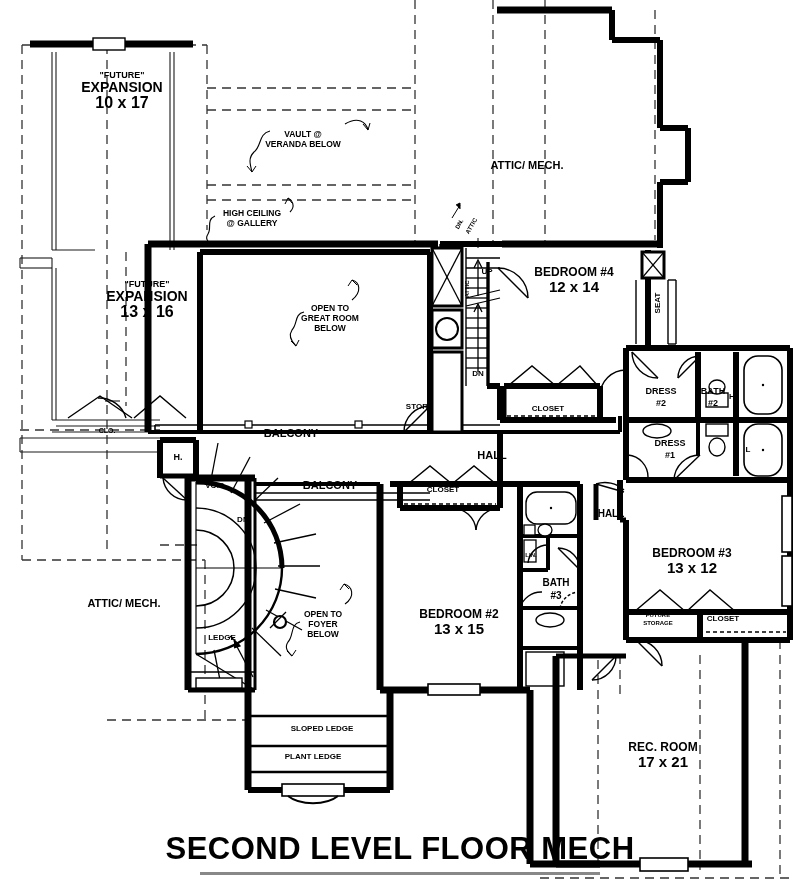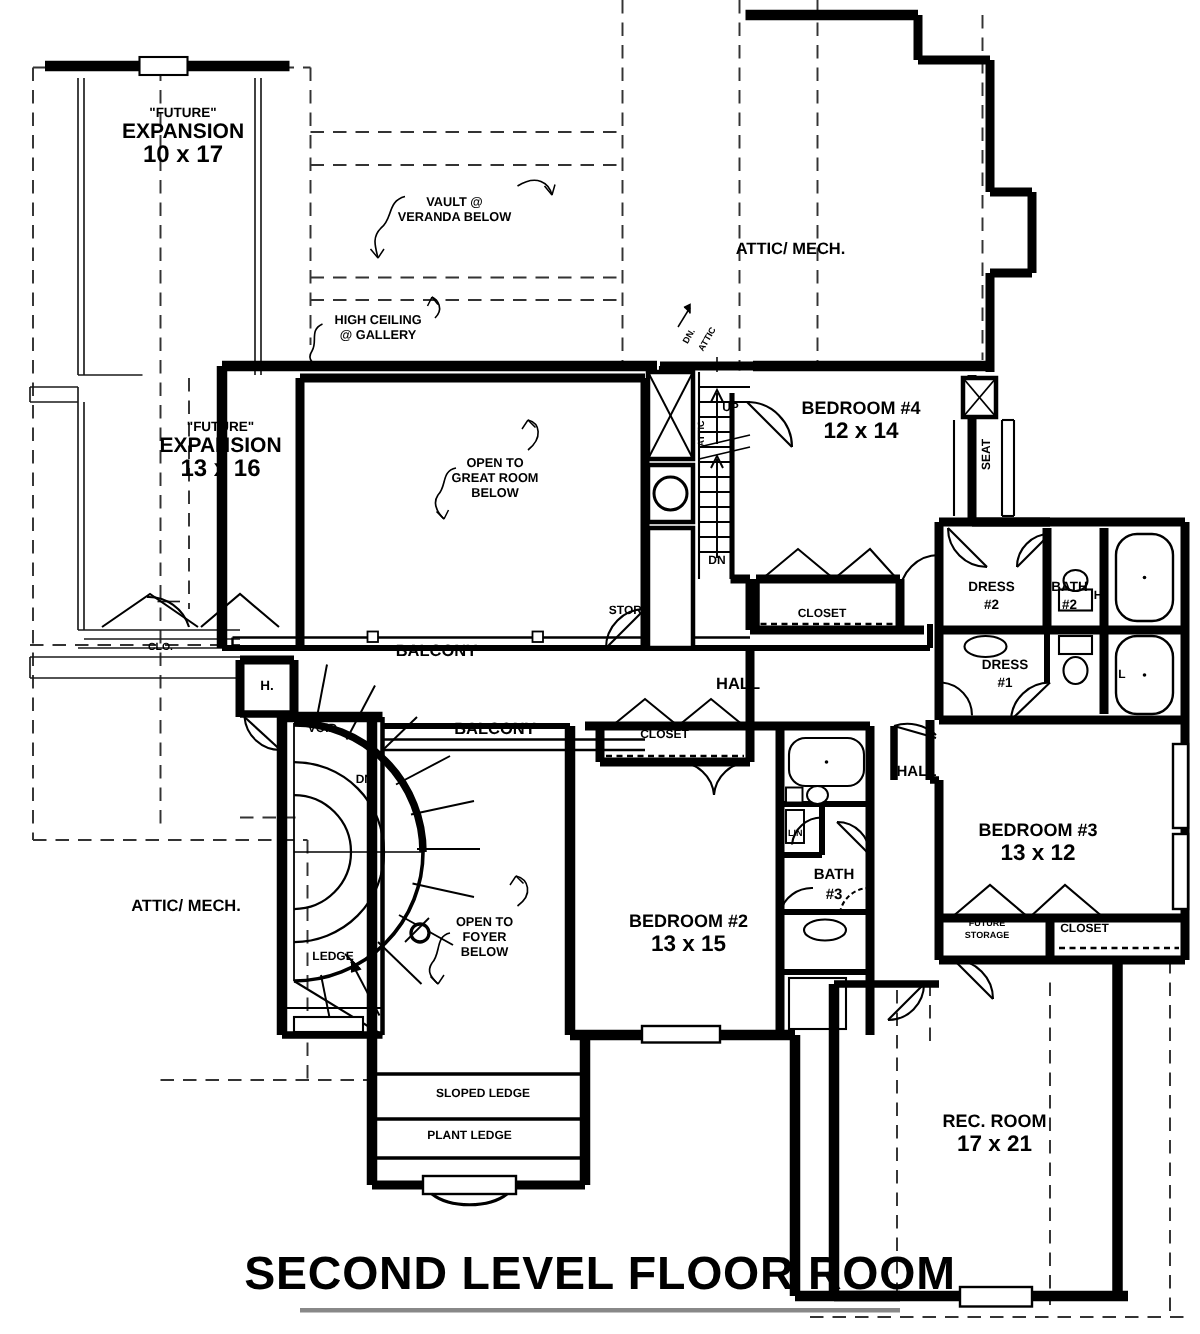"SECOND LEVEL FLOOR ROOM" div.t { text: ROOM -> MECH }
